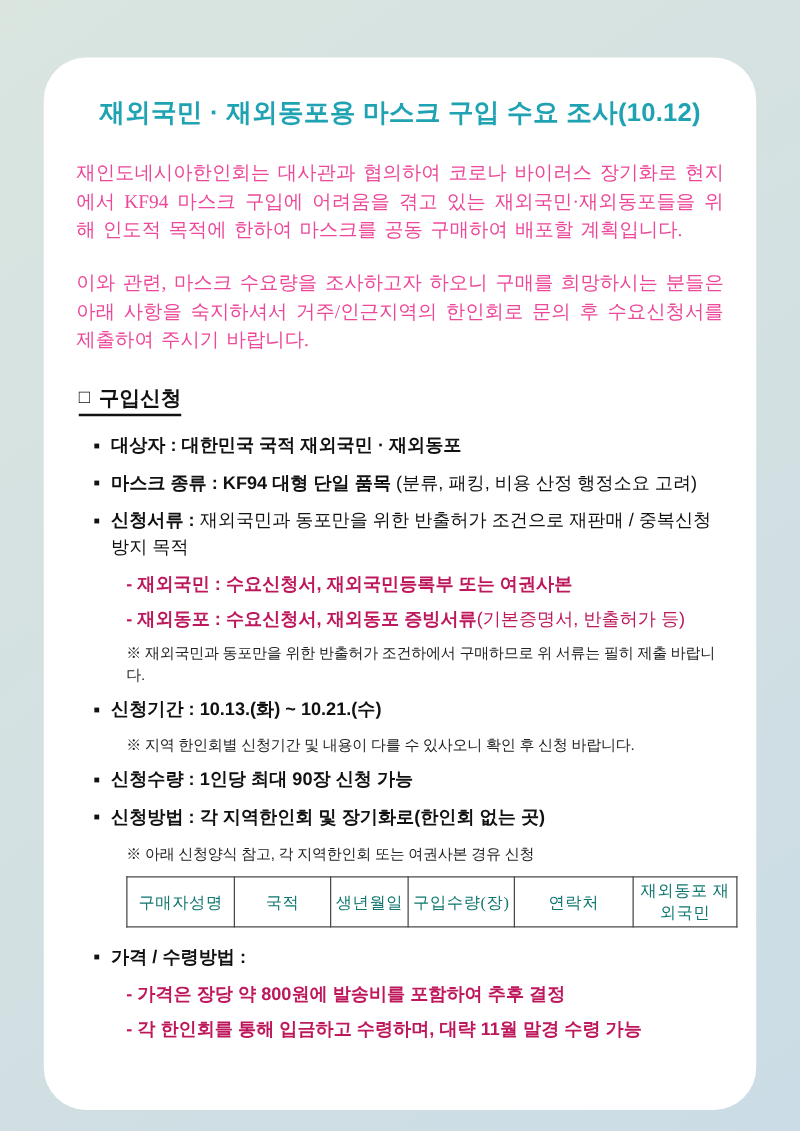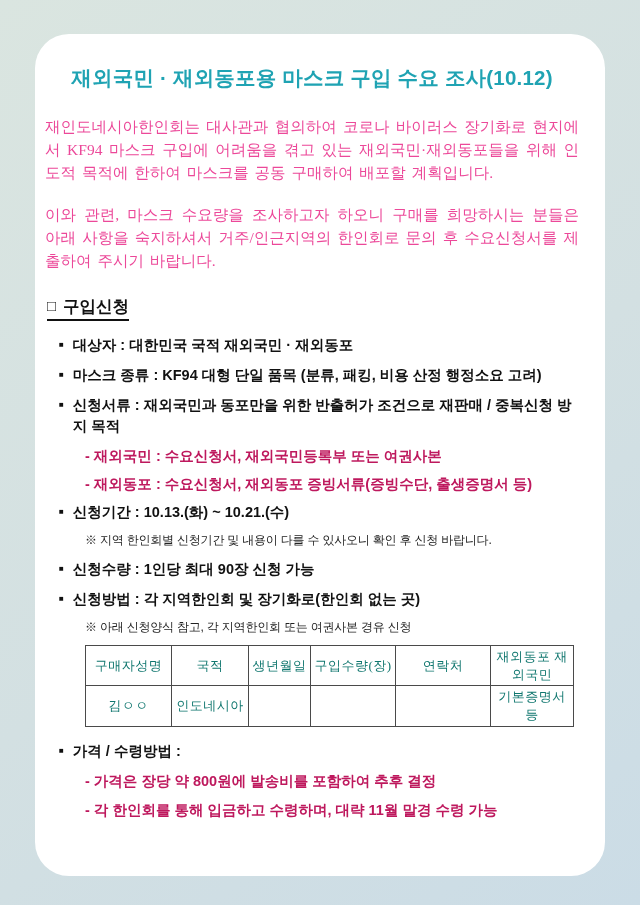"재외국민 · 재외동포용 마스크 구입" .card { margin: 4px auto -> 16px auto; padding: 26px 26px 20px 10px -> 26px 26px 20px 26px }
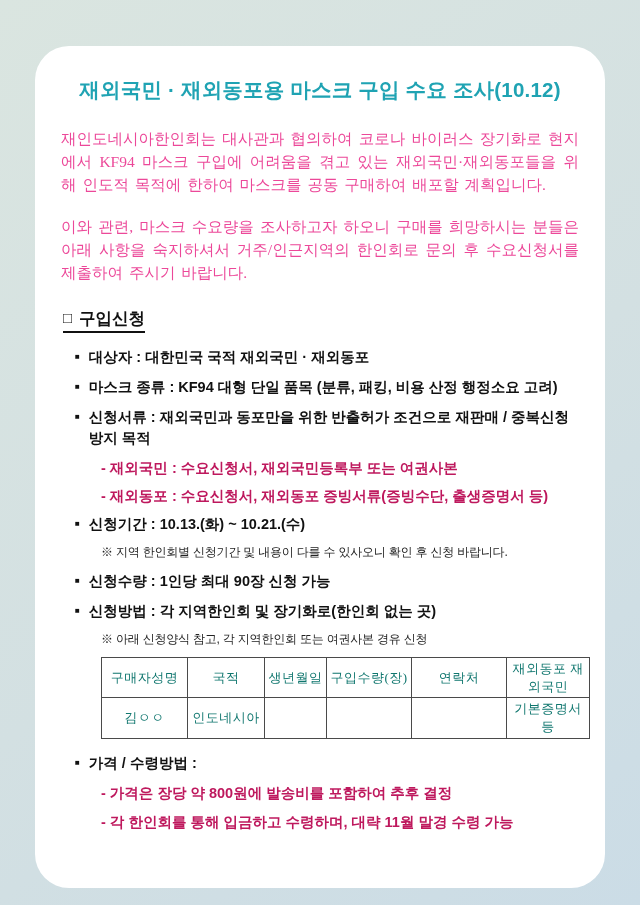"(분류, 패킹, 비용 산정 행정소요" .reg { font-weight: 700 -> 400 }
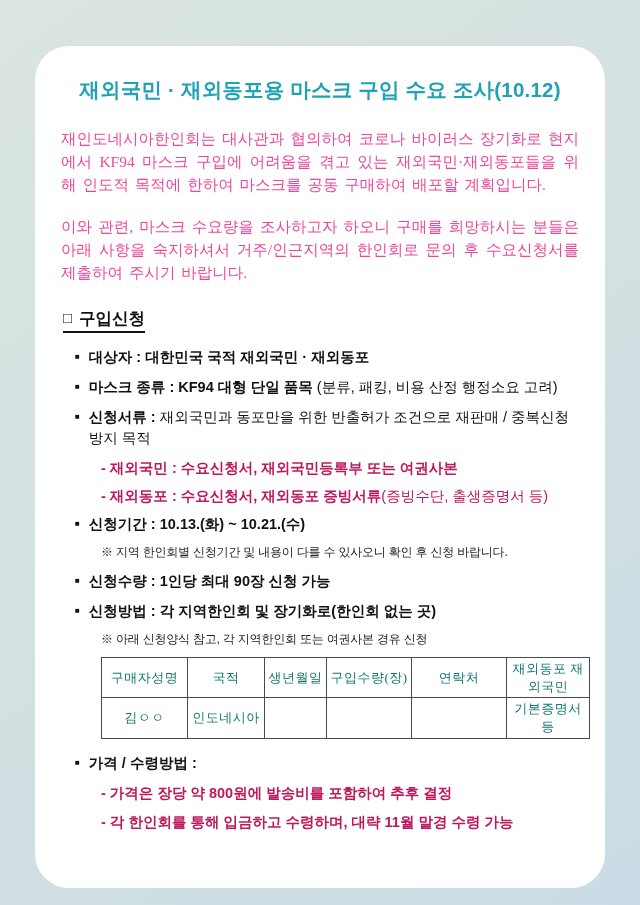"(증빙수단, 출생증명서 등)" span.reg { text: 증빙수단, 출생증명서 -> 기본증명서, 반출허가 }
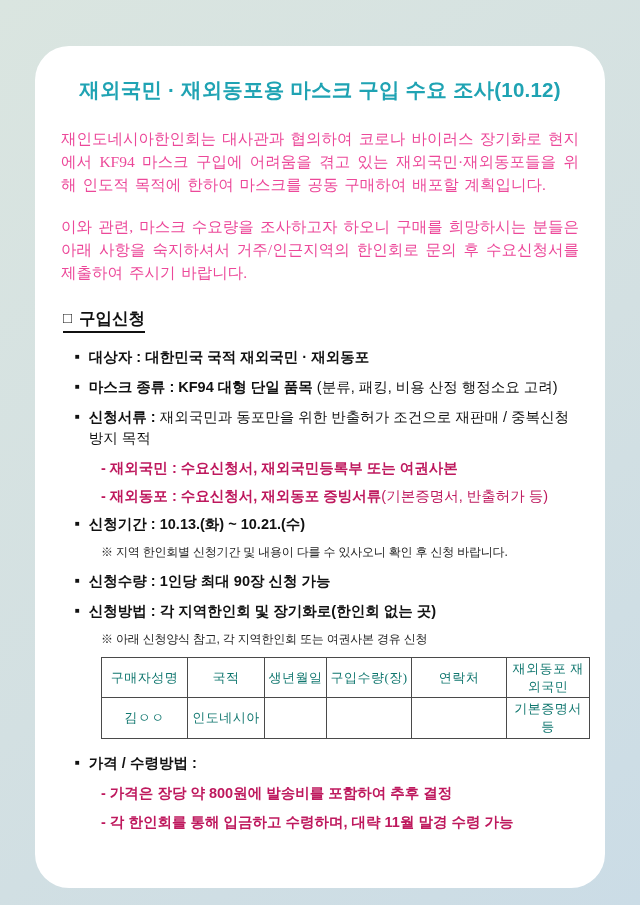"※ 재외국민과 동포만을 위한 반출허가" div.note { html: none -> <div>※ 재외국민과 동포만을 위한 반출허가 조건하에서 구매하므로 위 서류는 필히 제출 바랍니다.</div> }
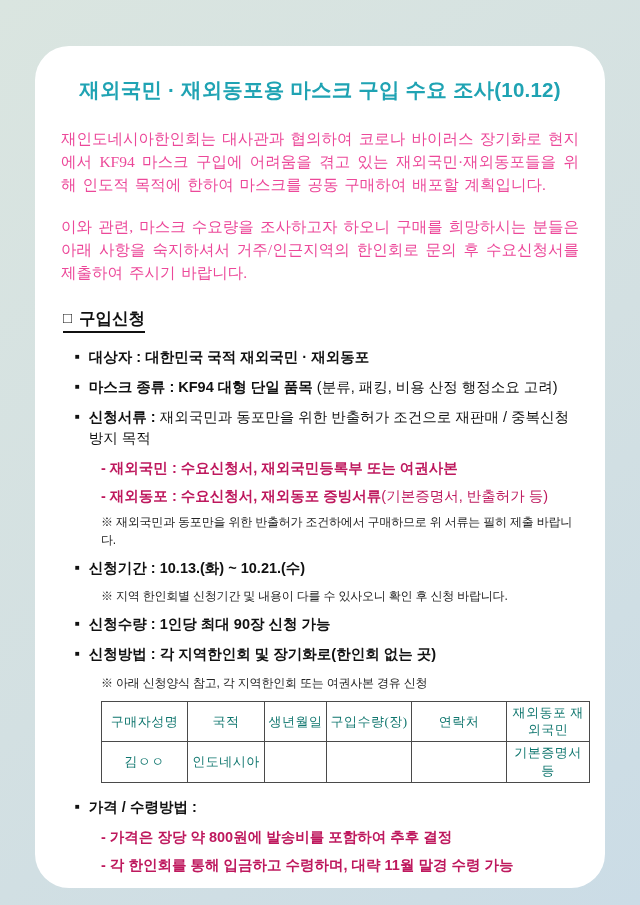"김ㅇㅇ" tr { html: <tr> <td>김ㅇㅇ</td> <td>인도네시아</td> <td></td> <td></td> <td></td> <td>기본증명서 등</td> </tr> -> none }
